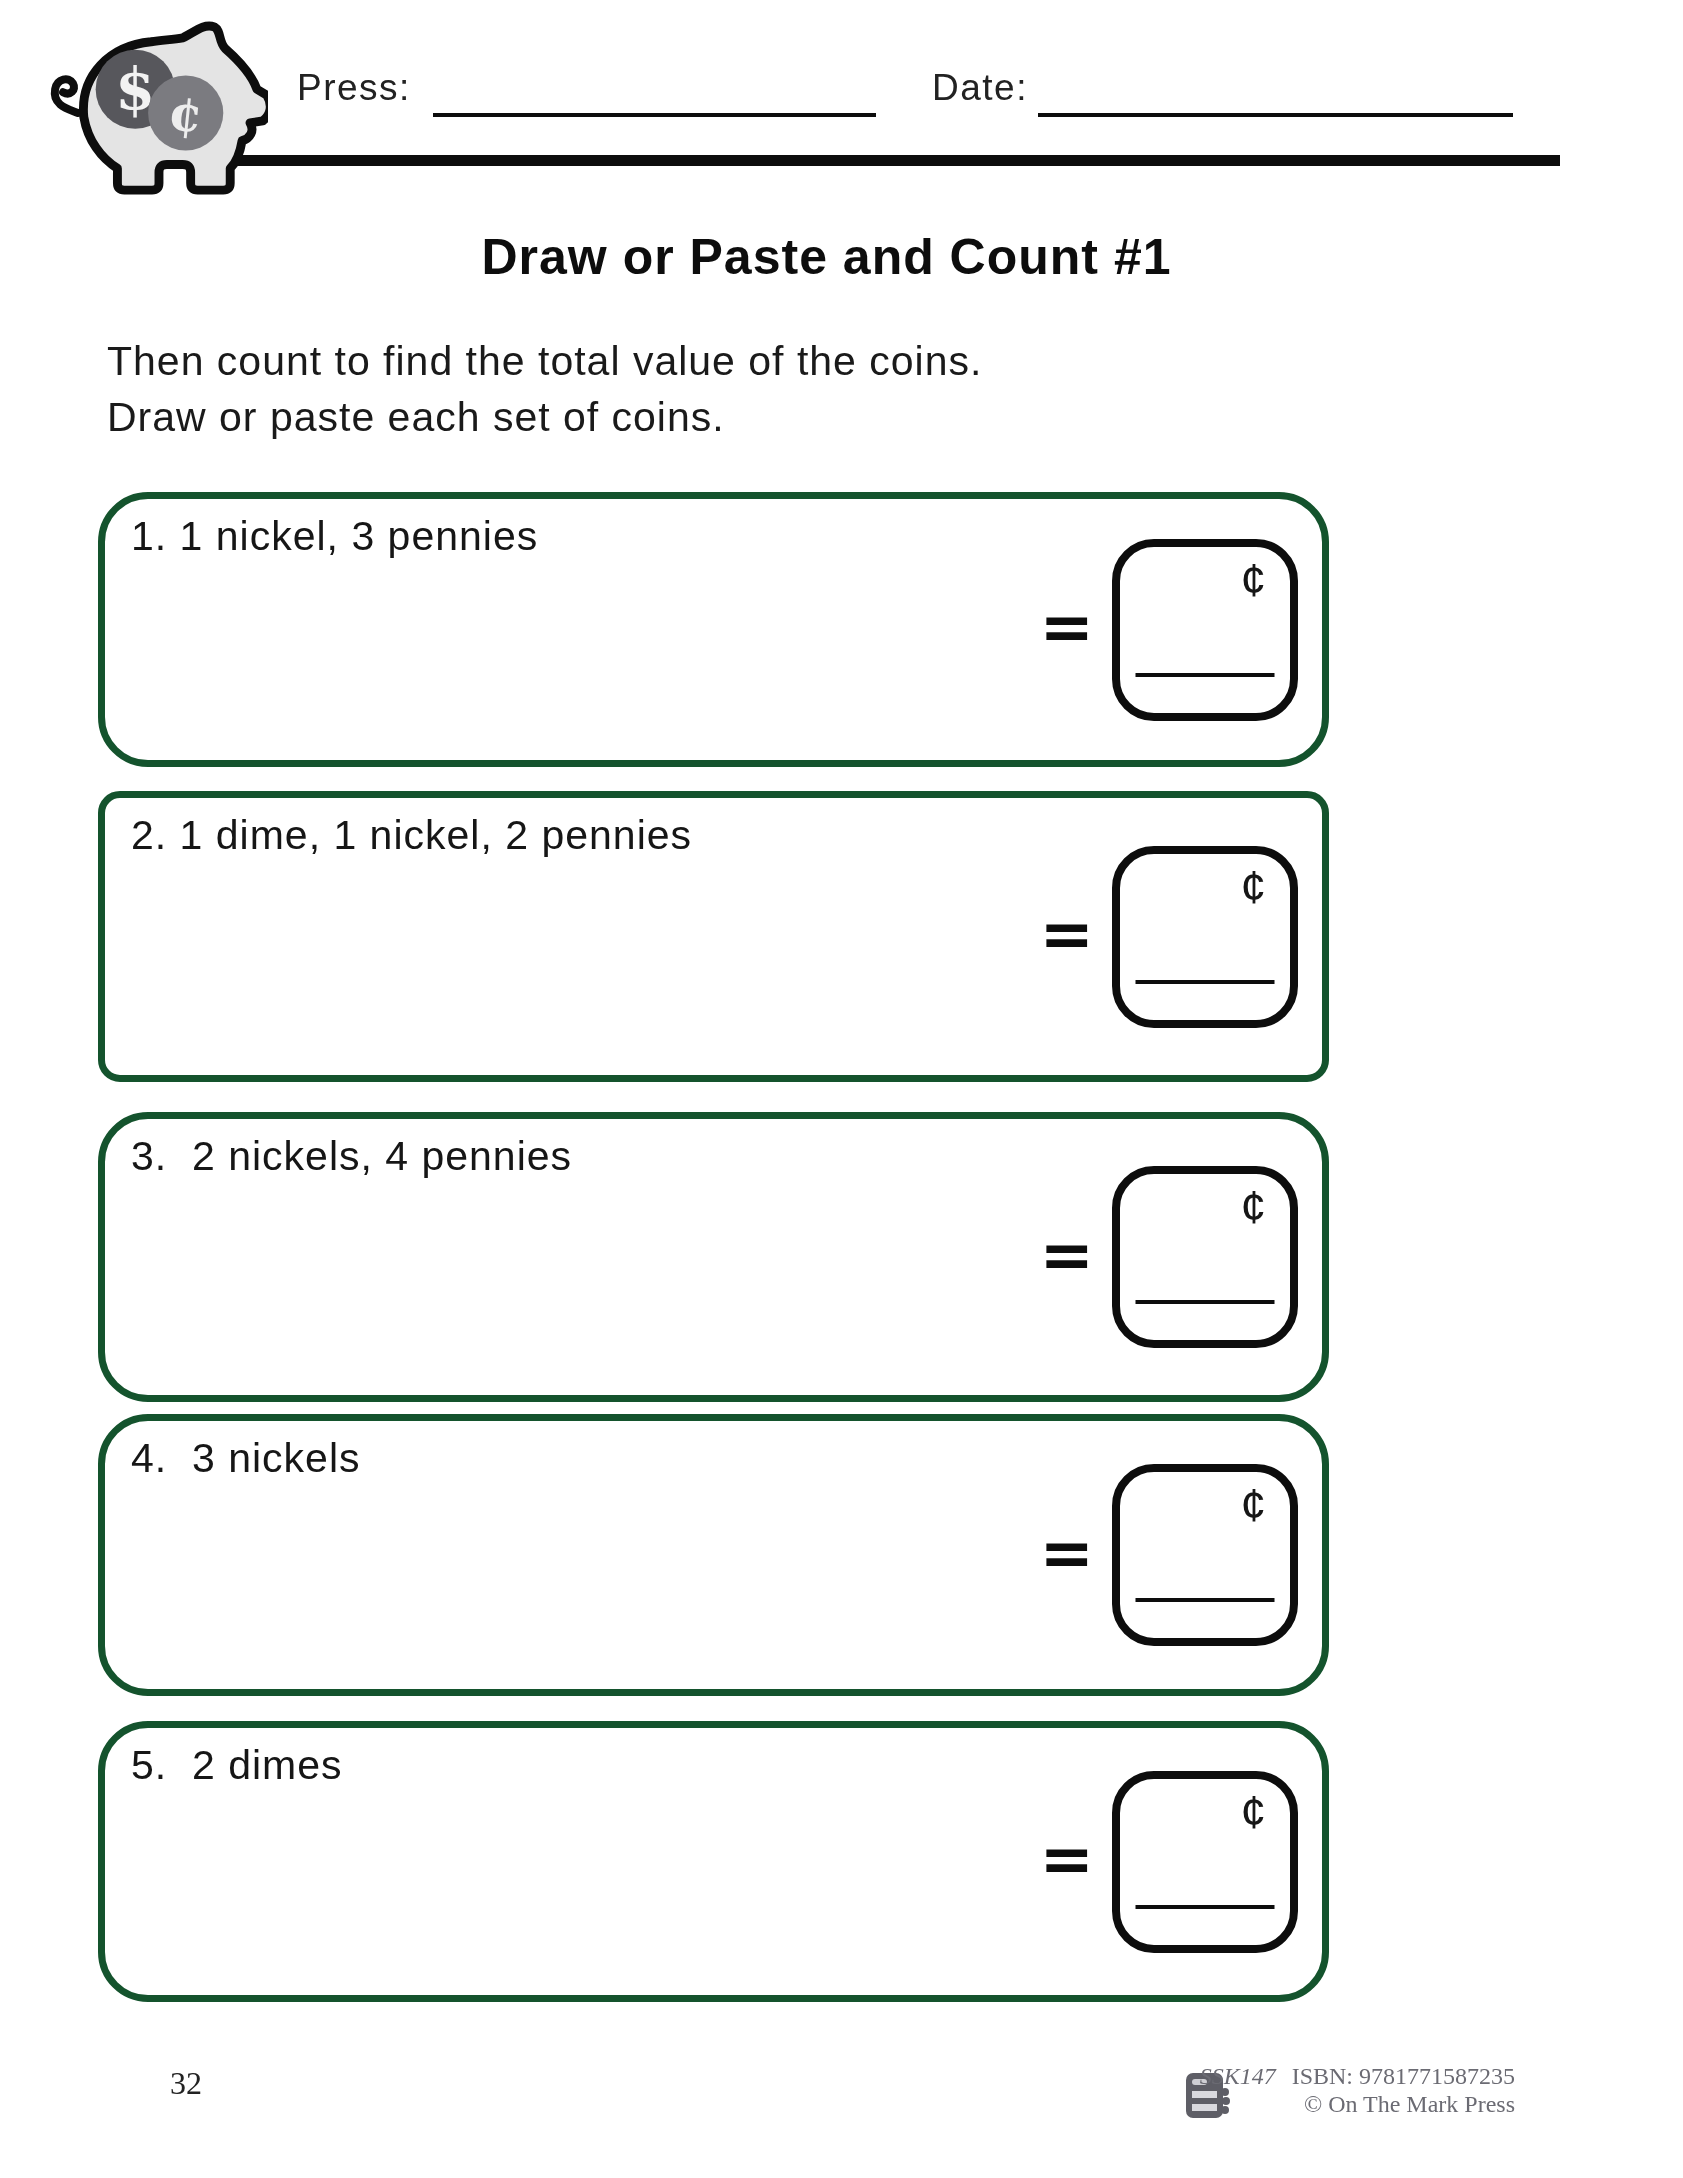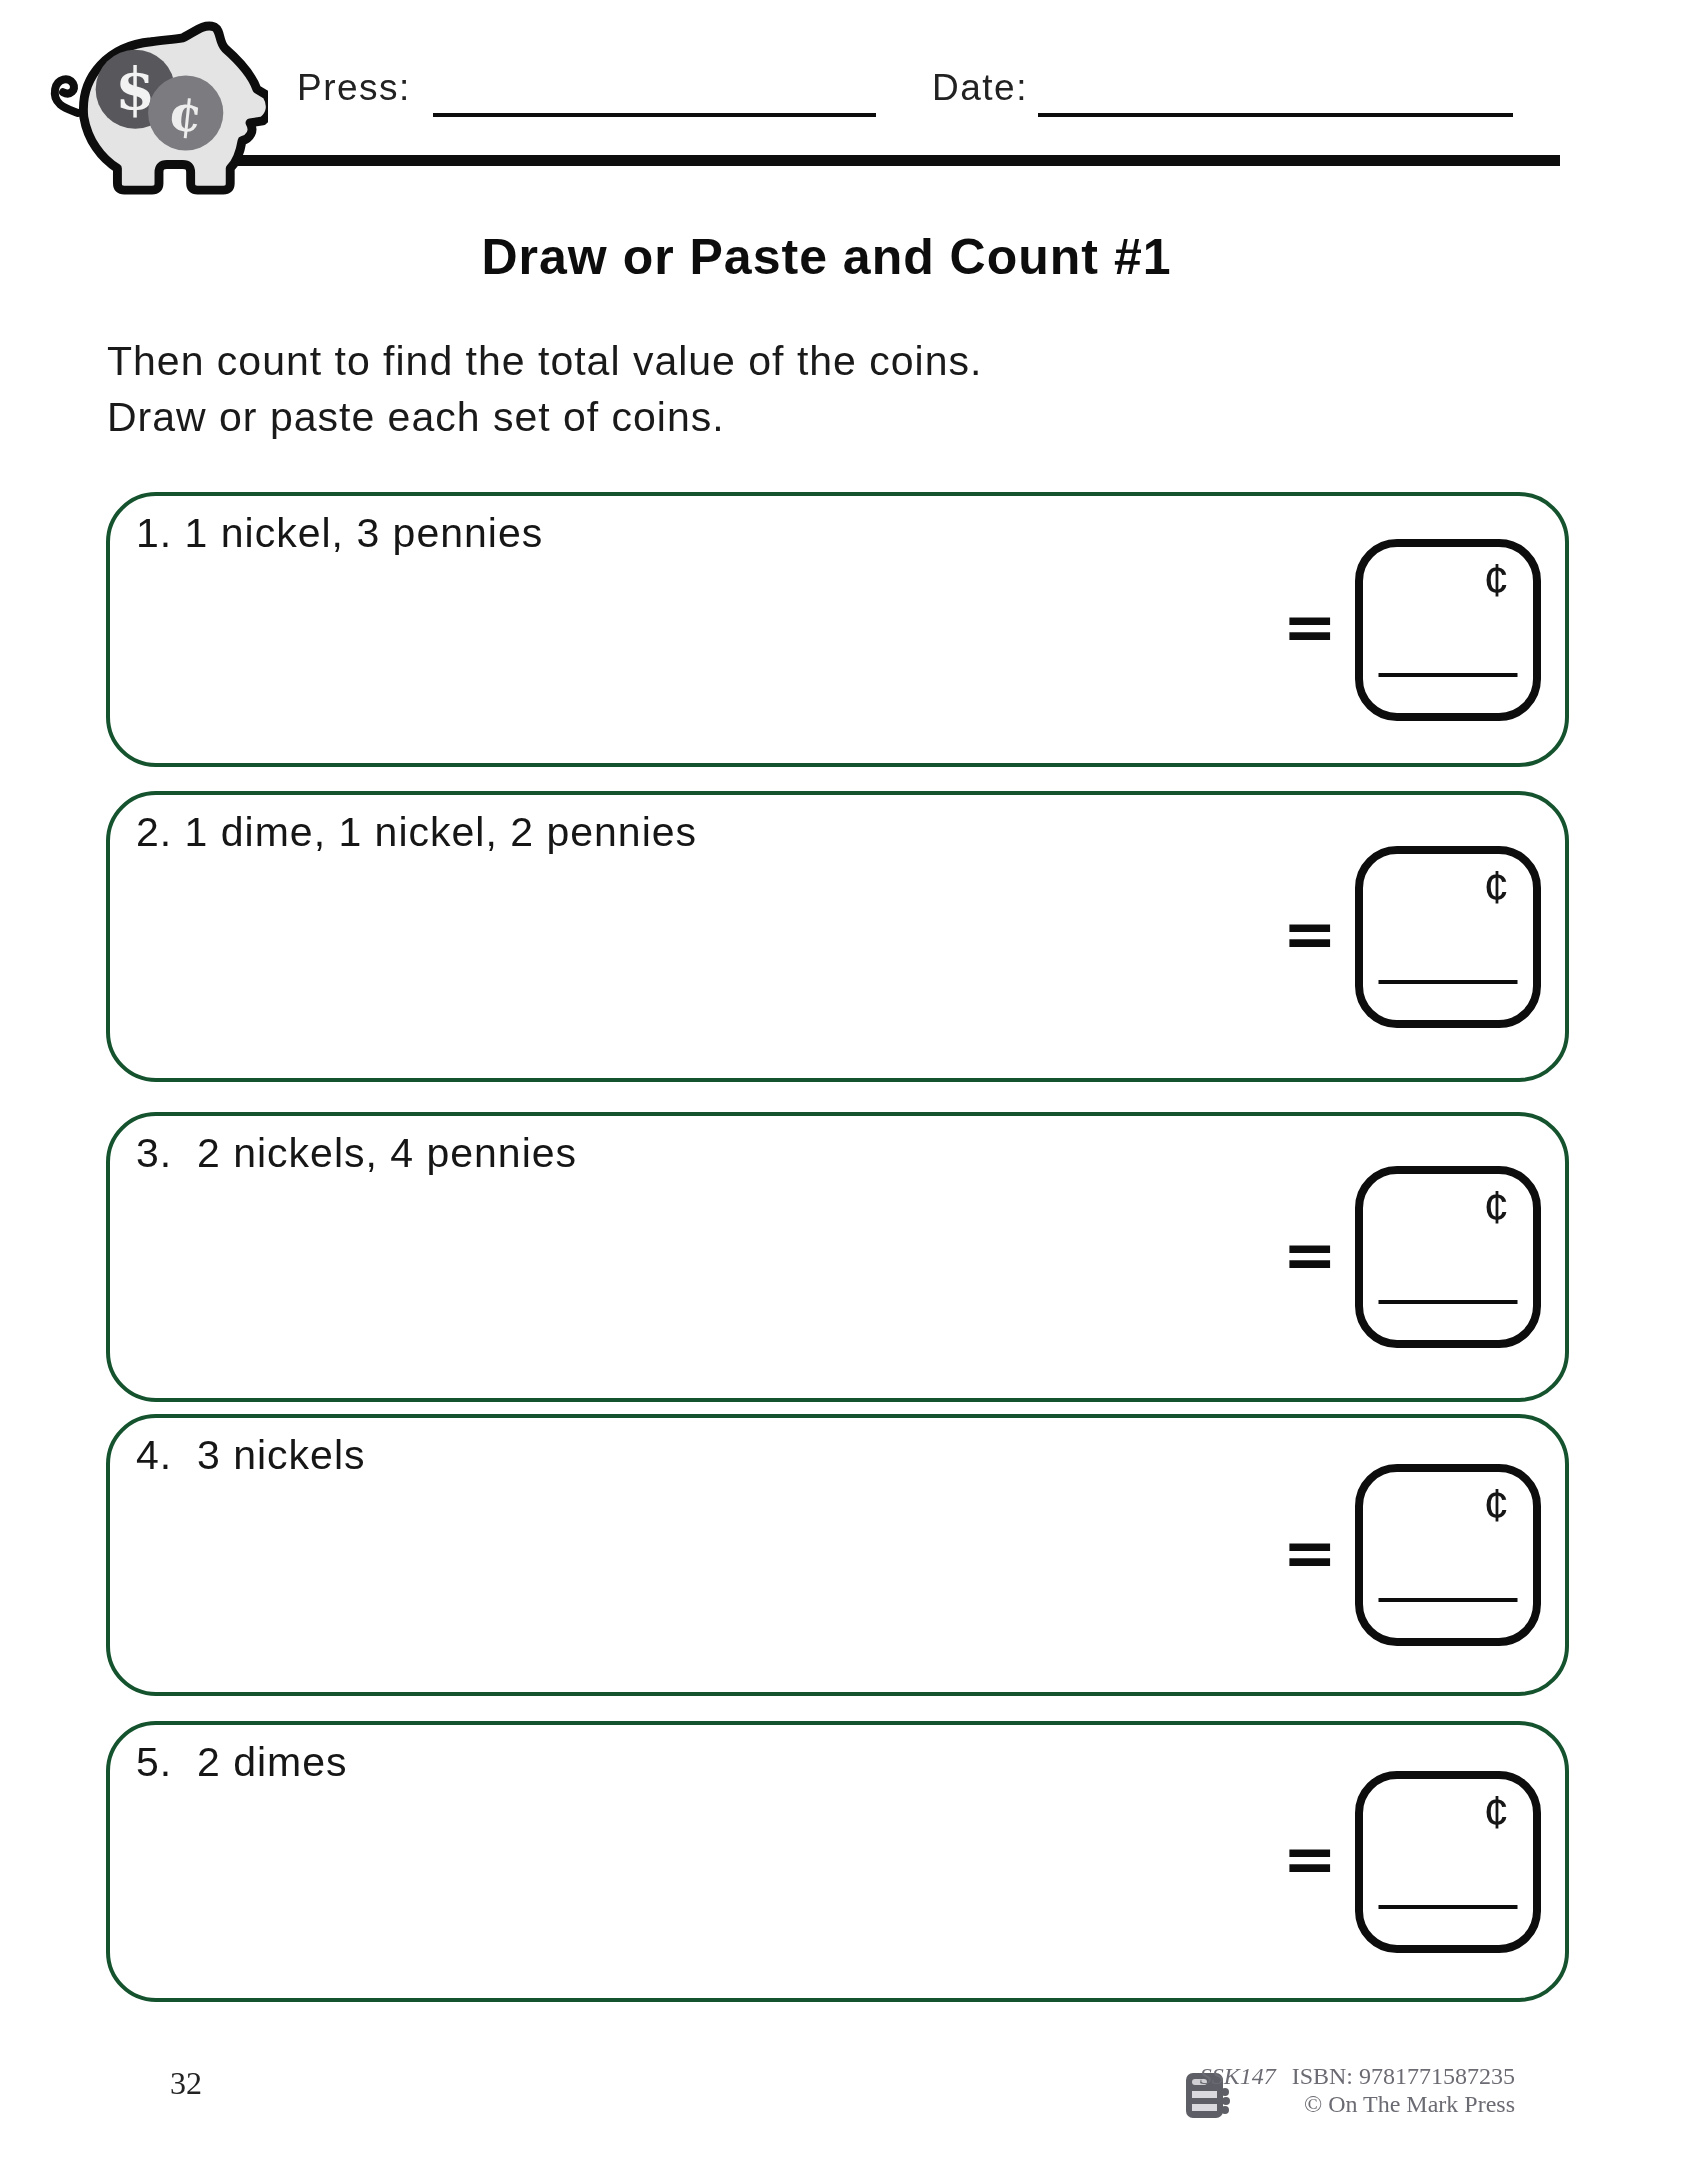"1. 1 nickel, 3 pennies" .qbox { border: 4px solid #14532d -> 7px solid #14532d; left: 106px -> 98px; width: 1463px -> 1231px }
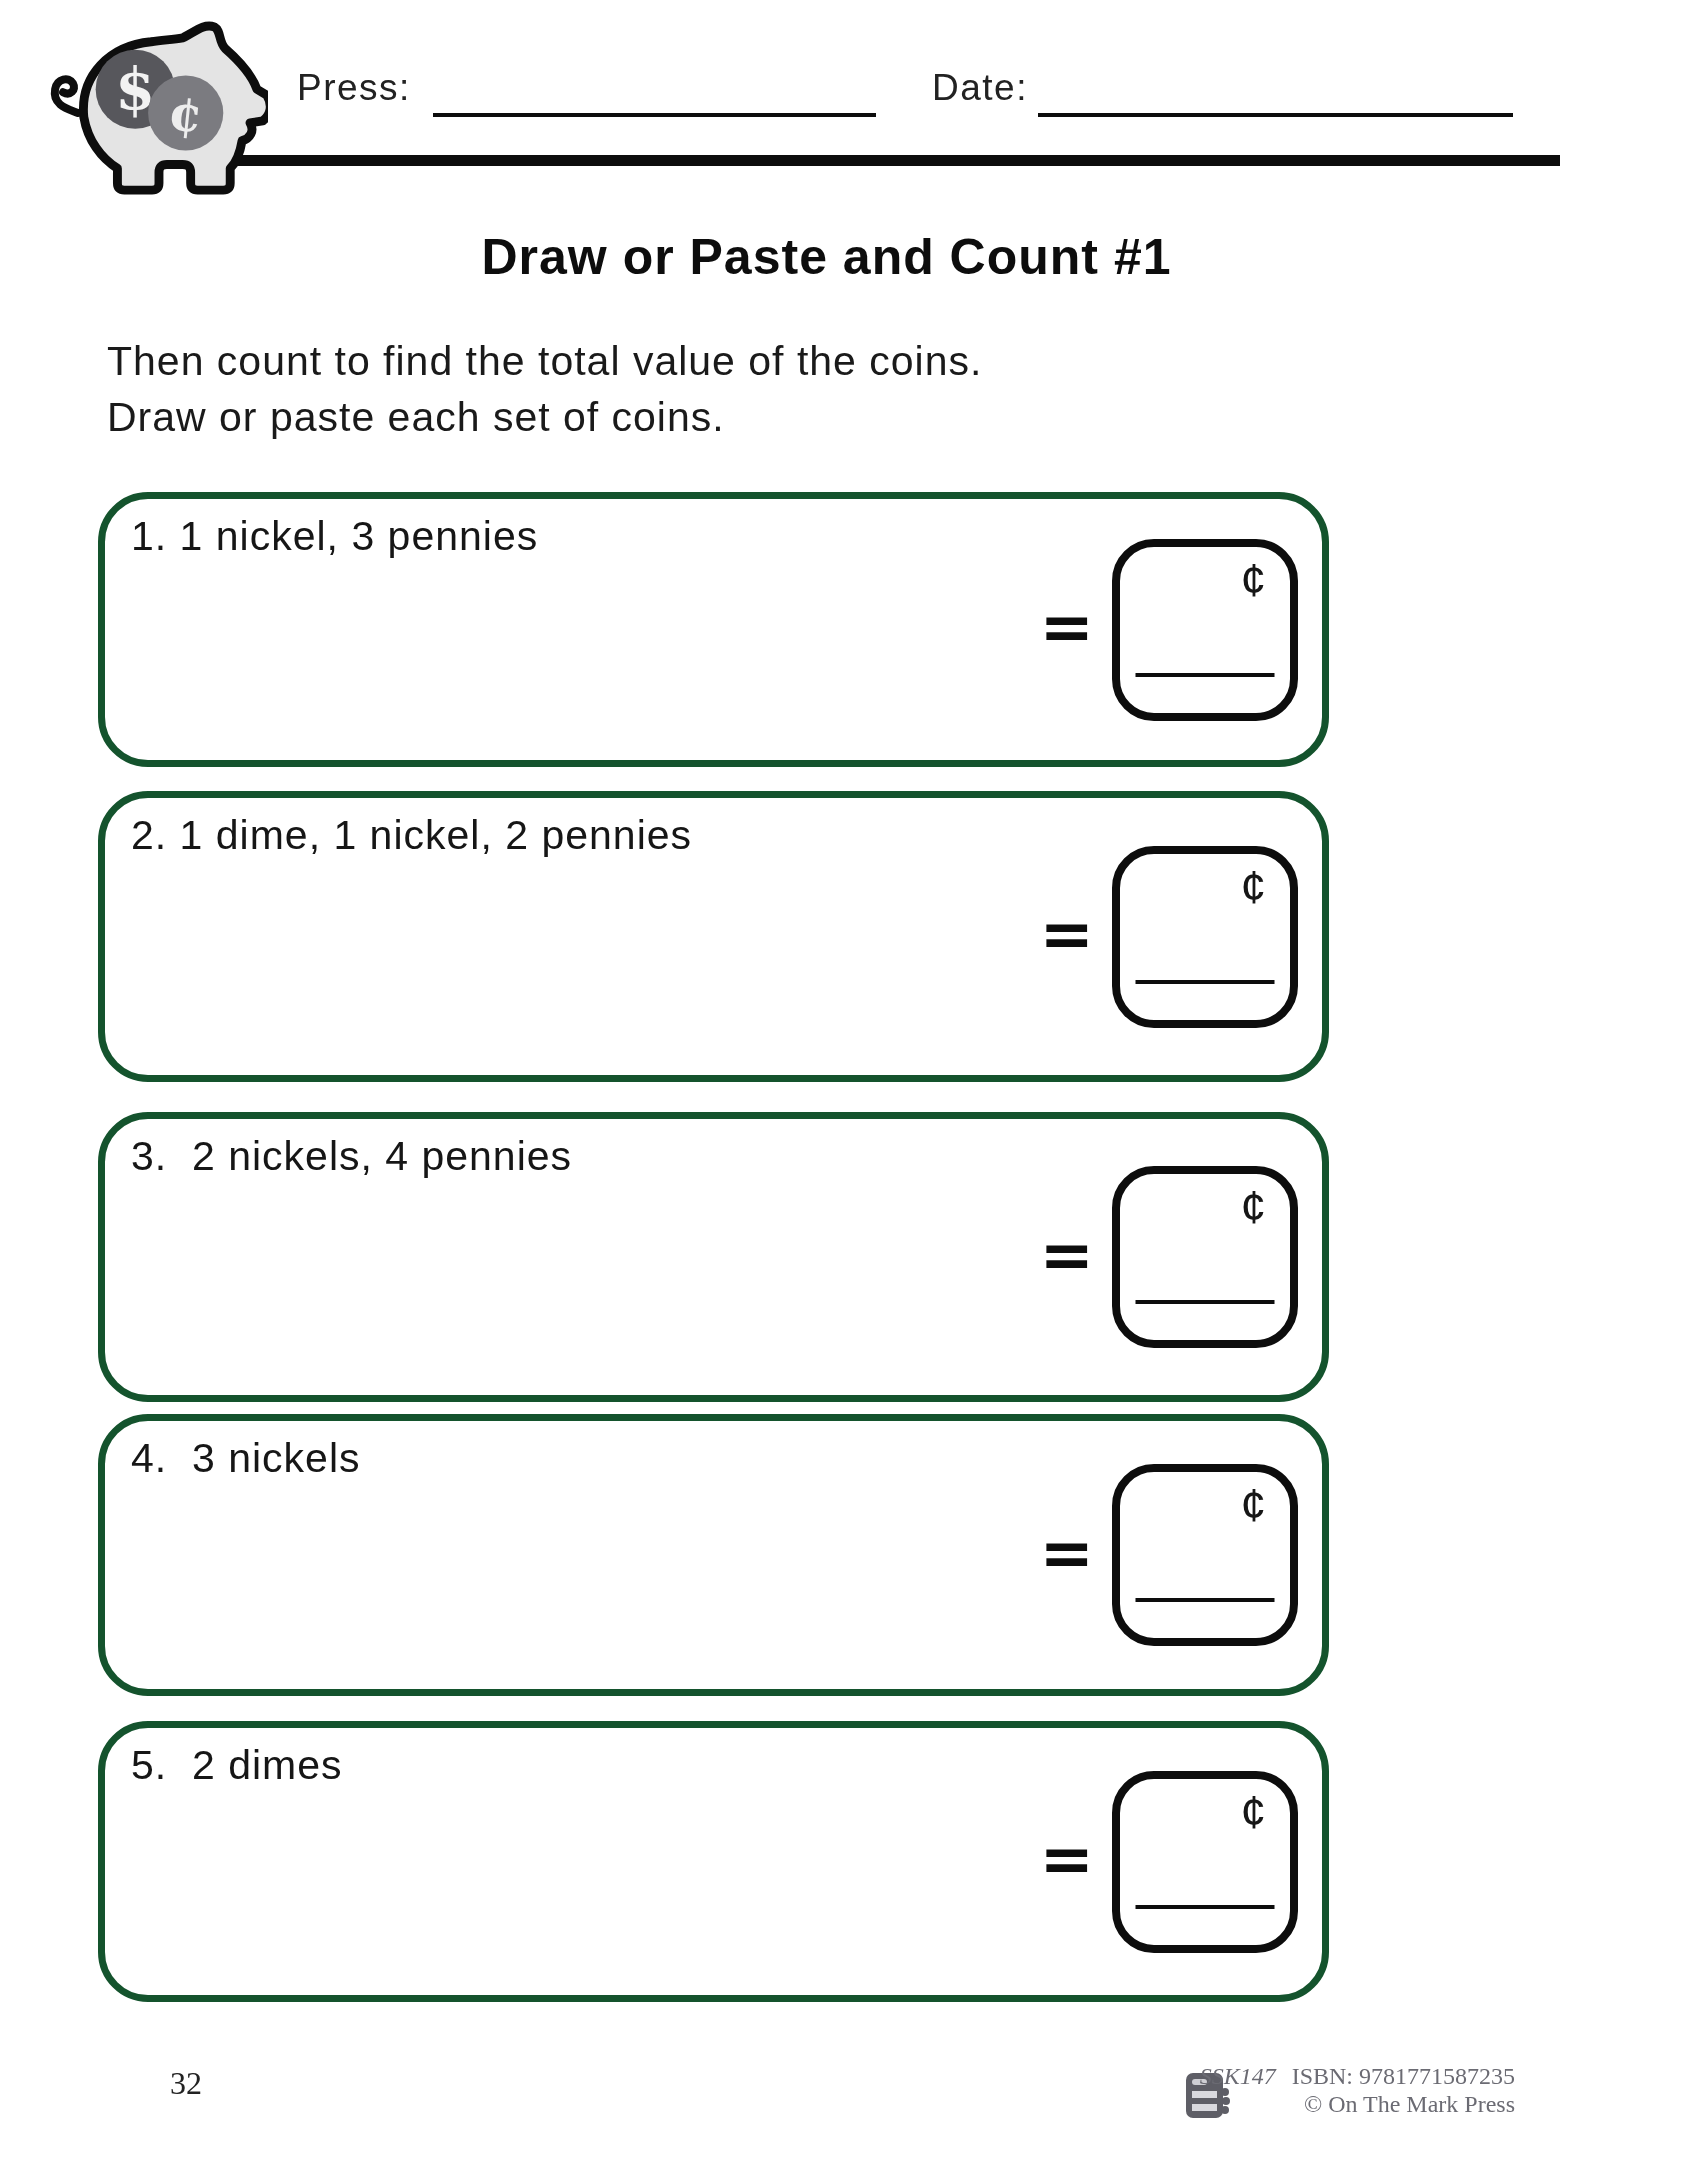"2. 1 dime, 1 nickel," .q2 { border-radius: none -> 22px }
